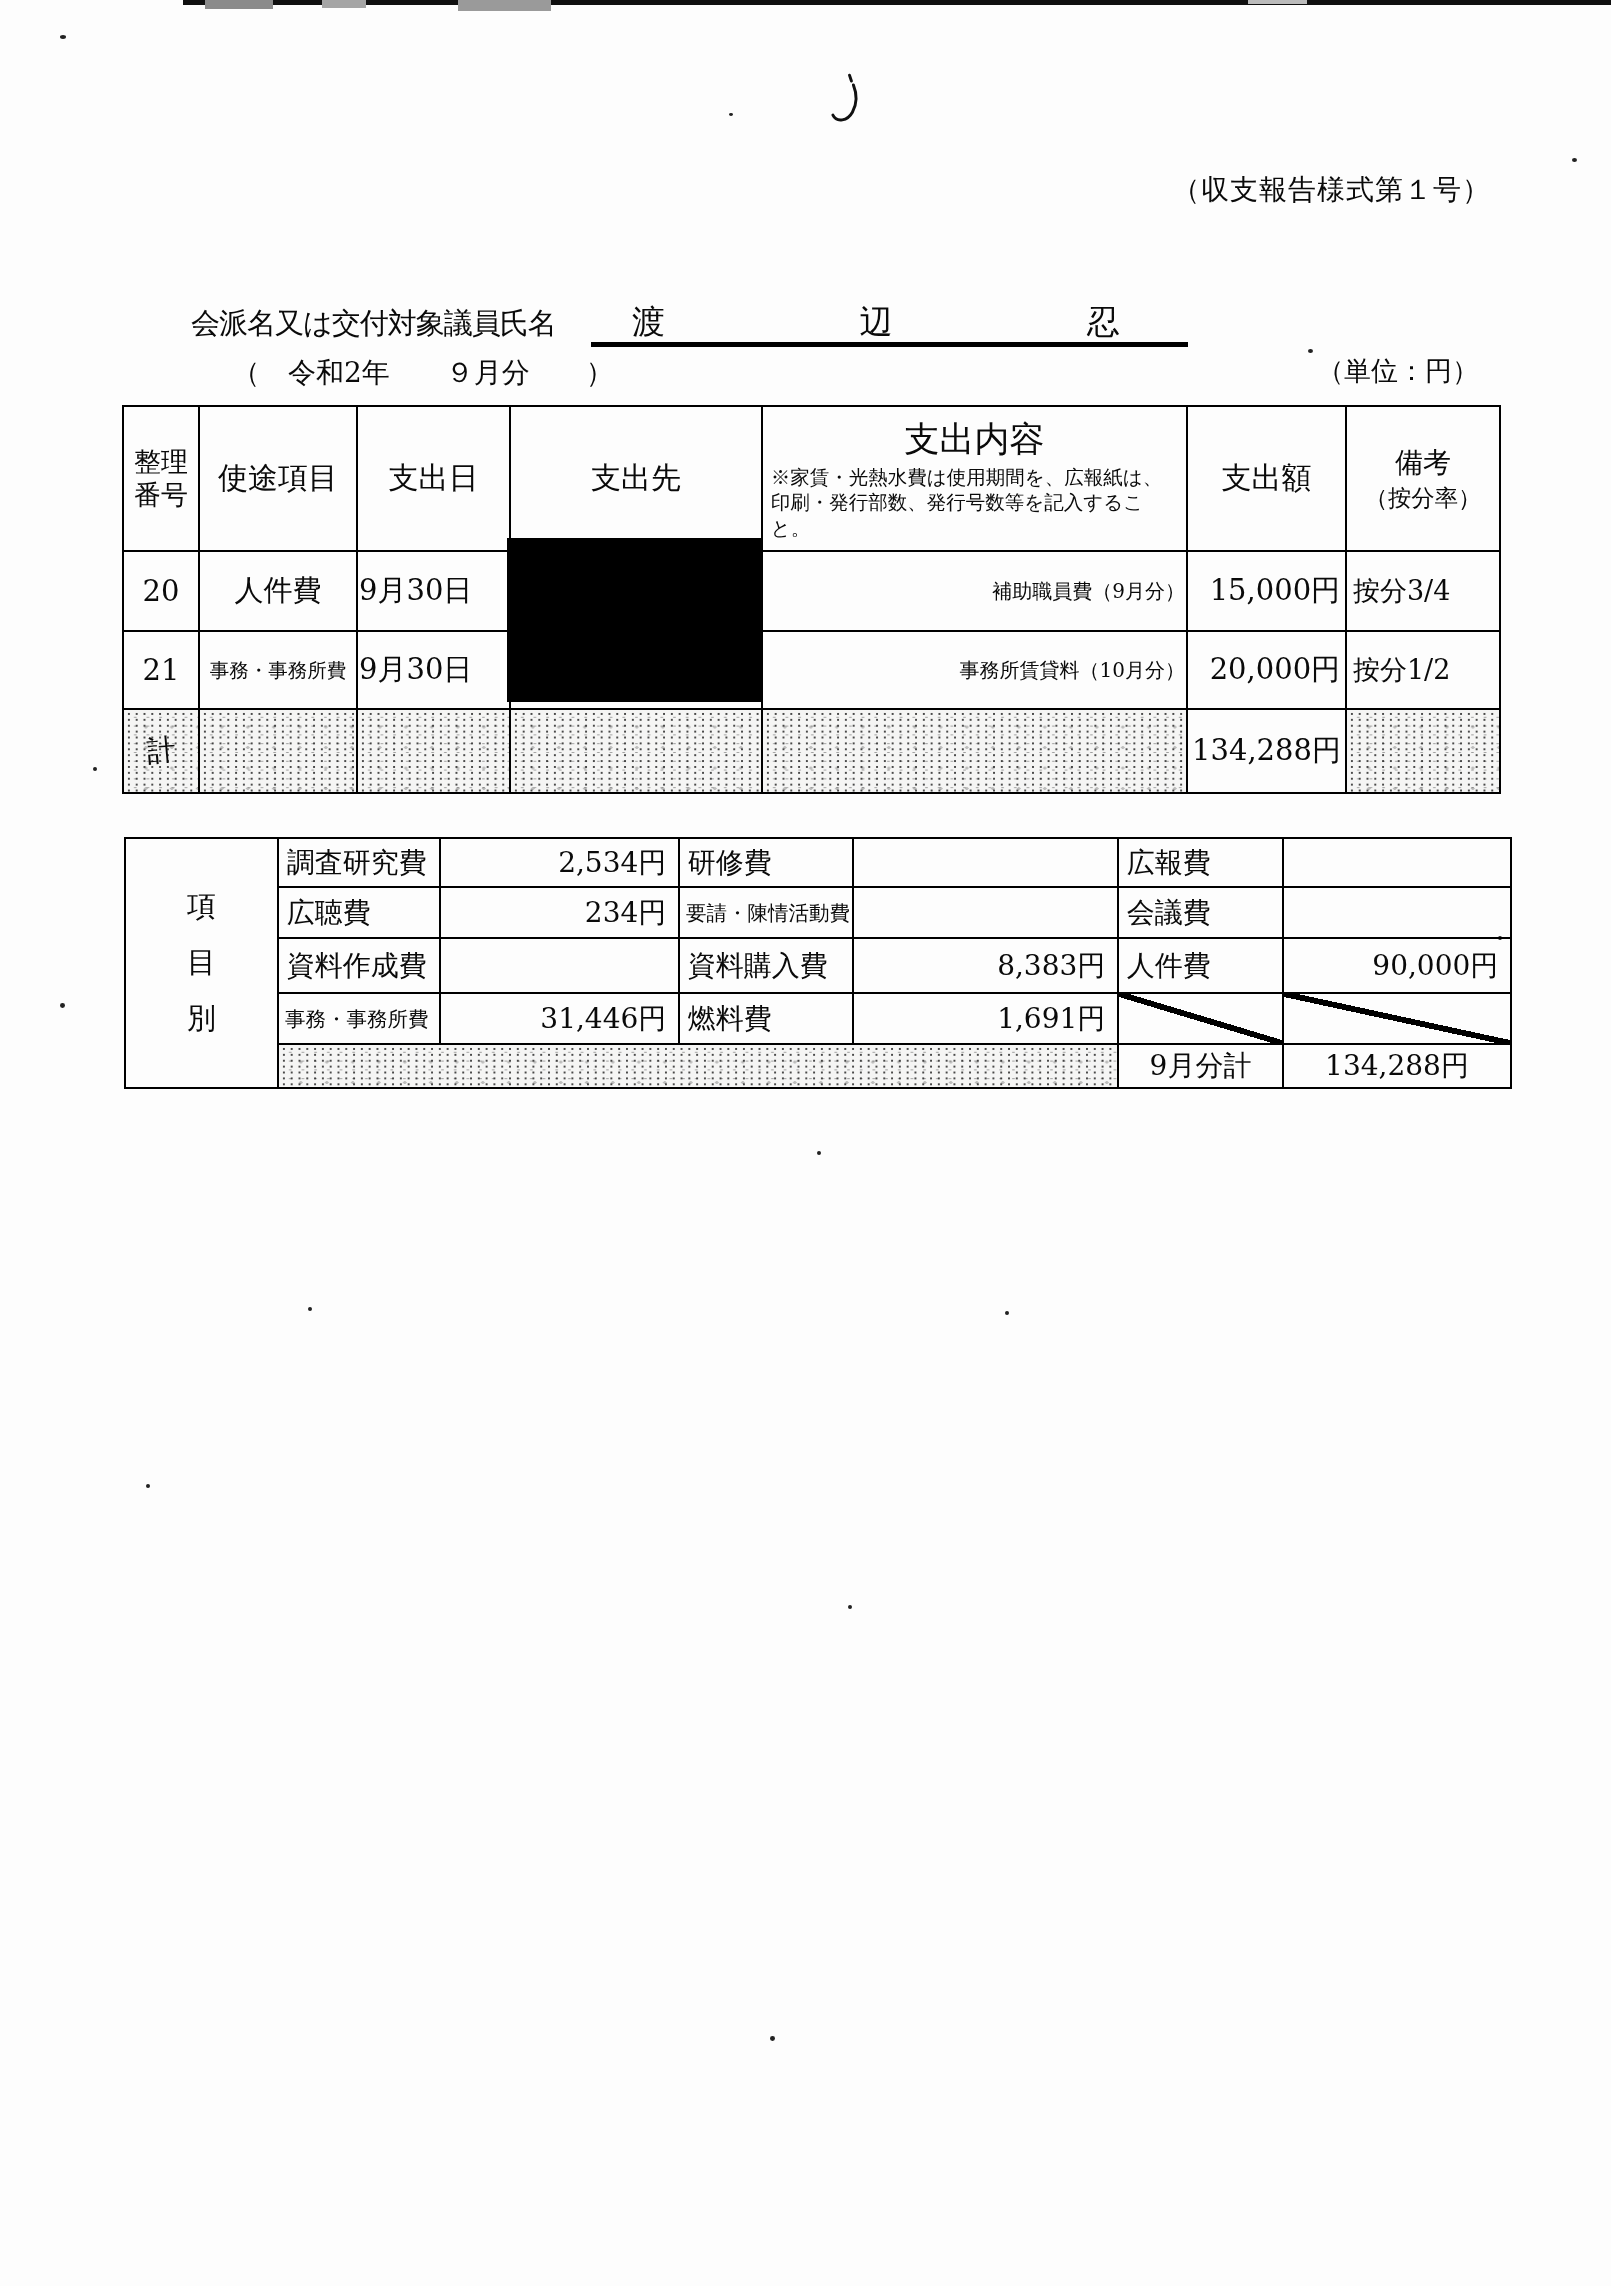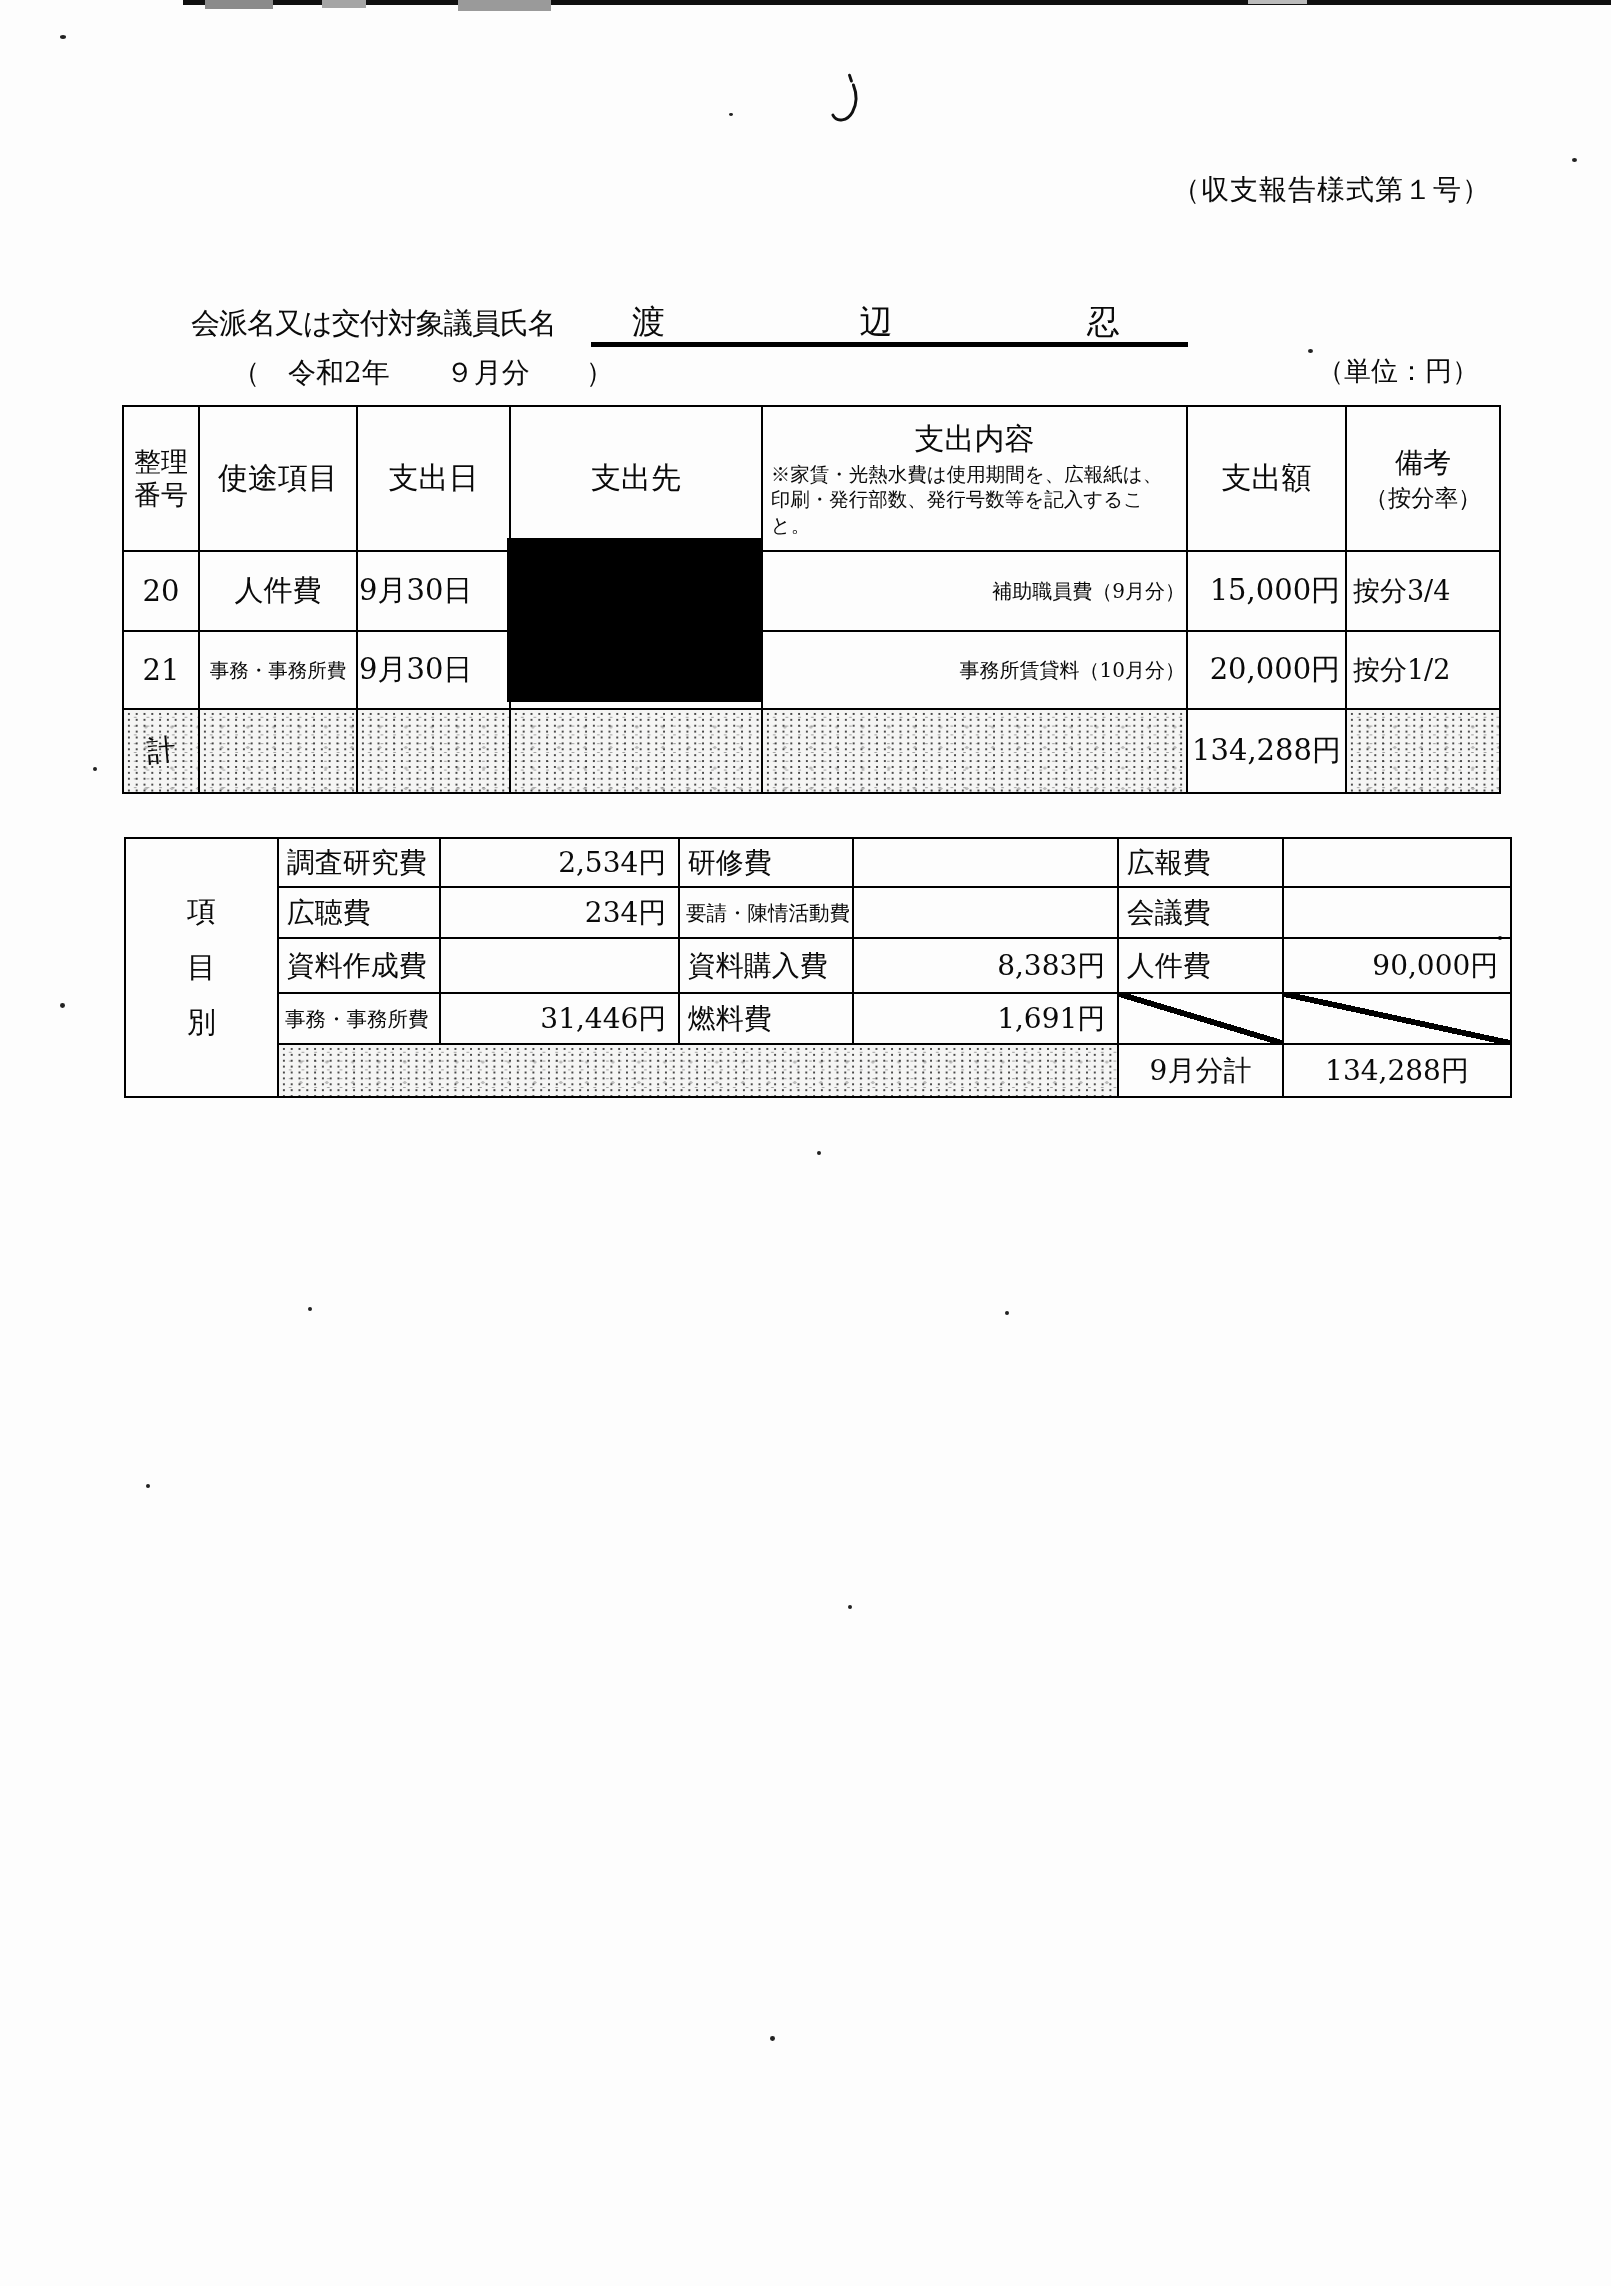"支出内容" .hdr-content .ct { font-size: 30px -> 35px }
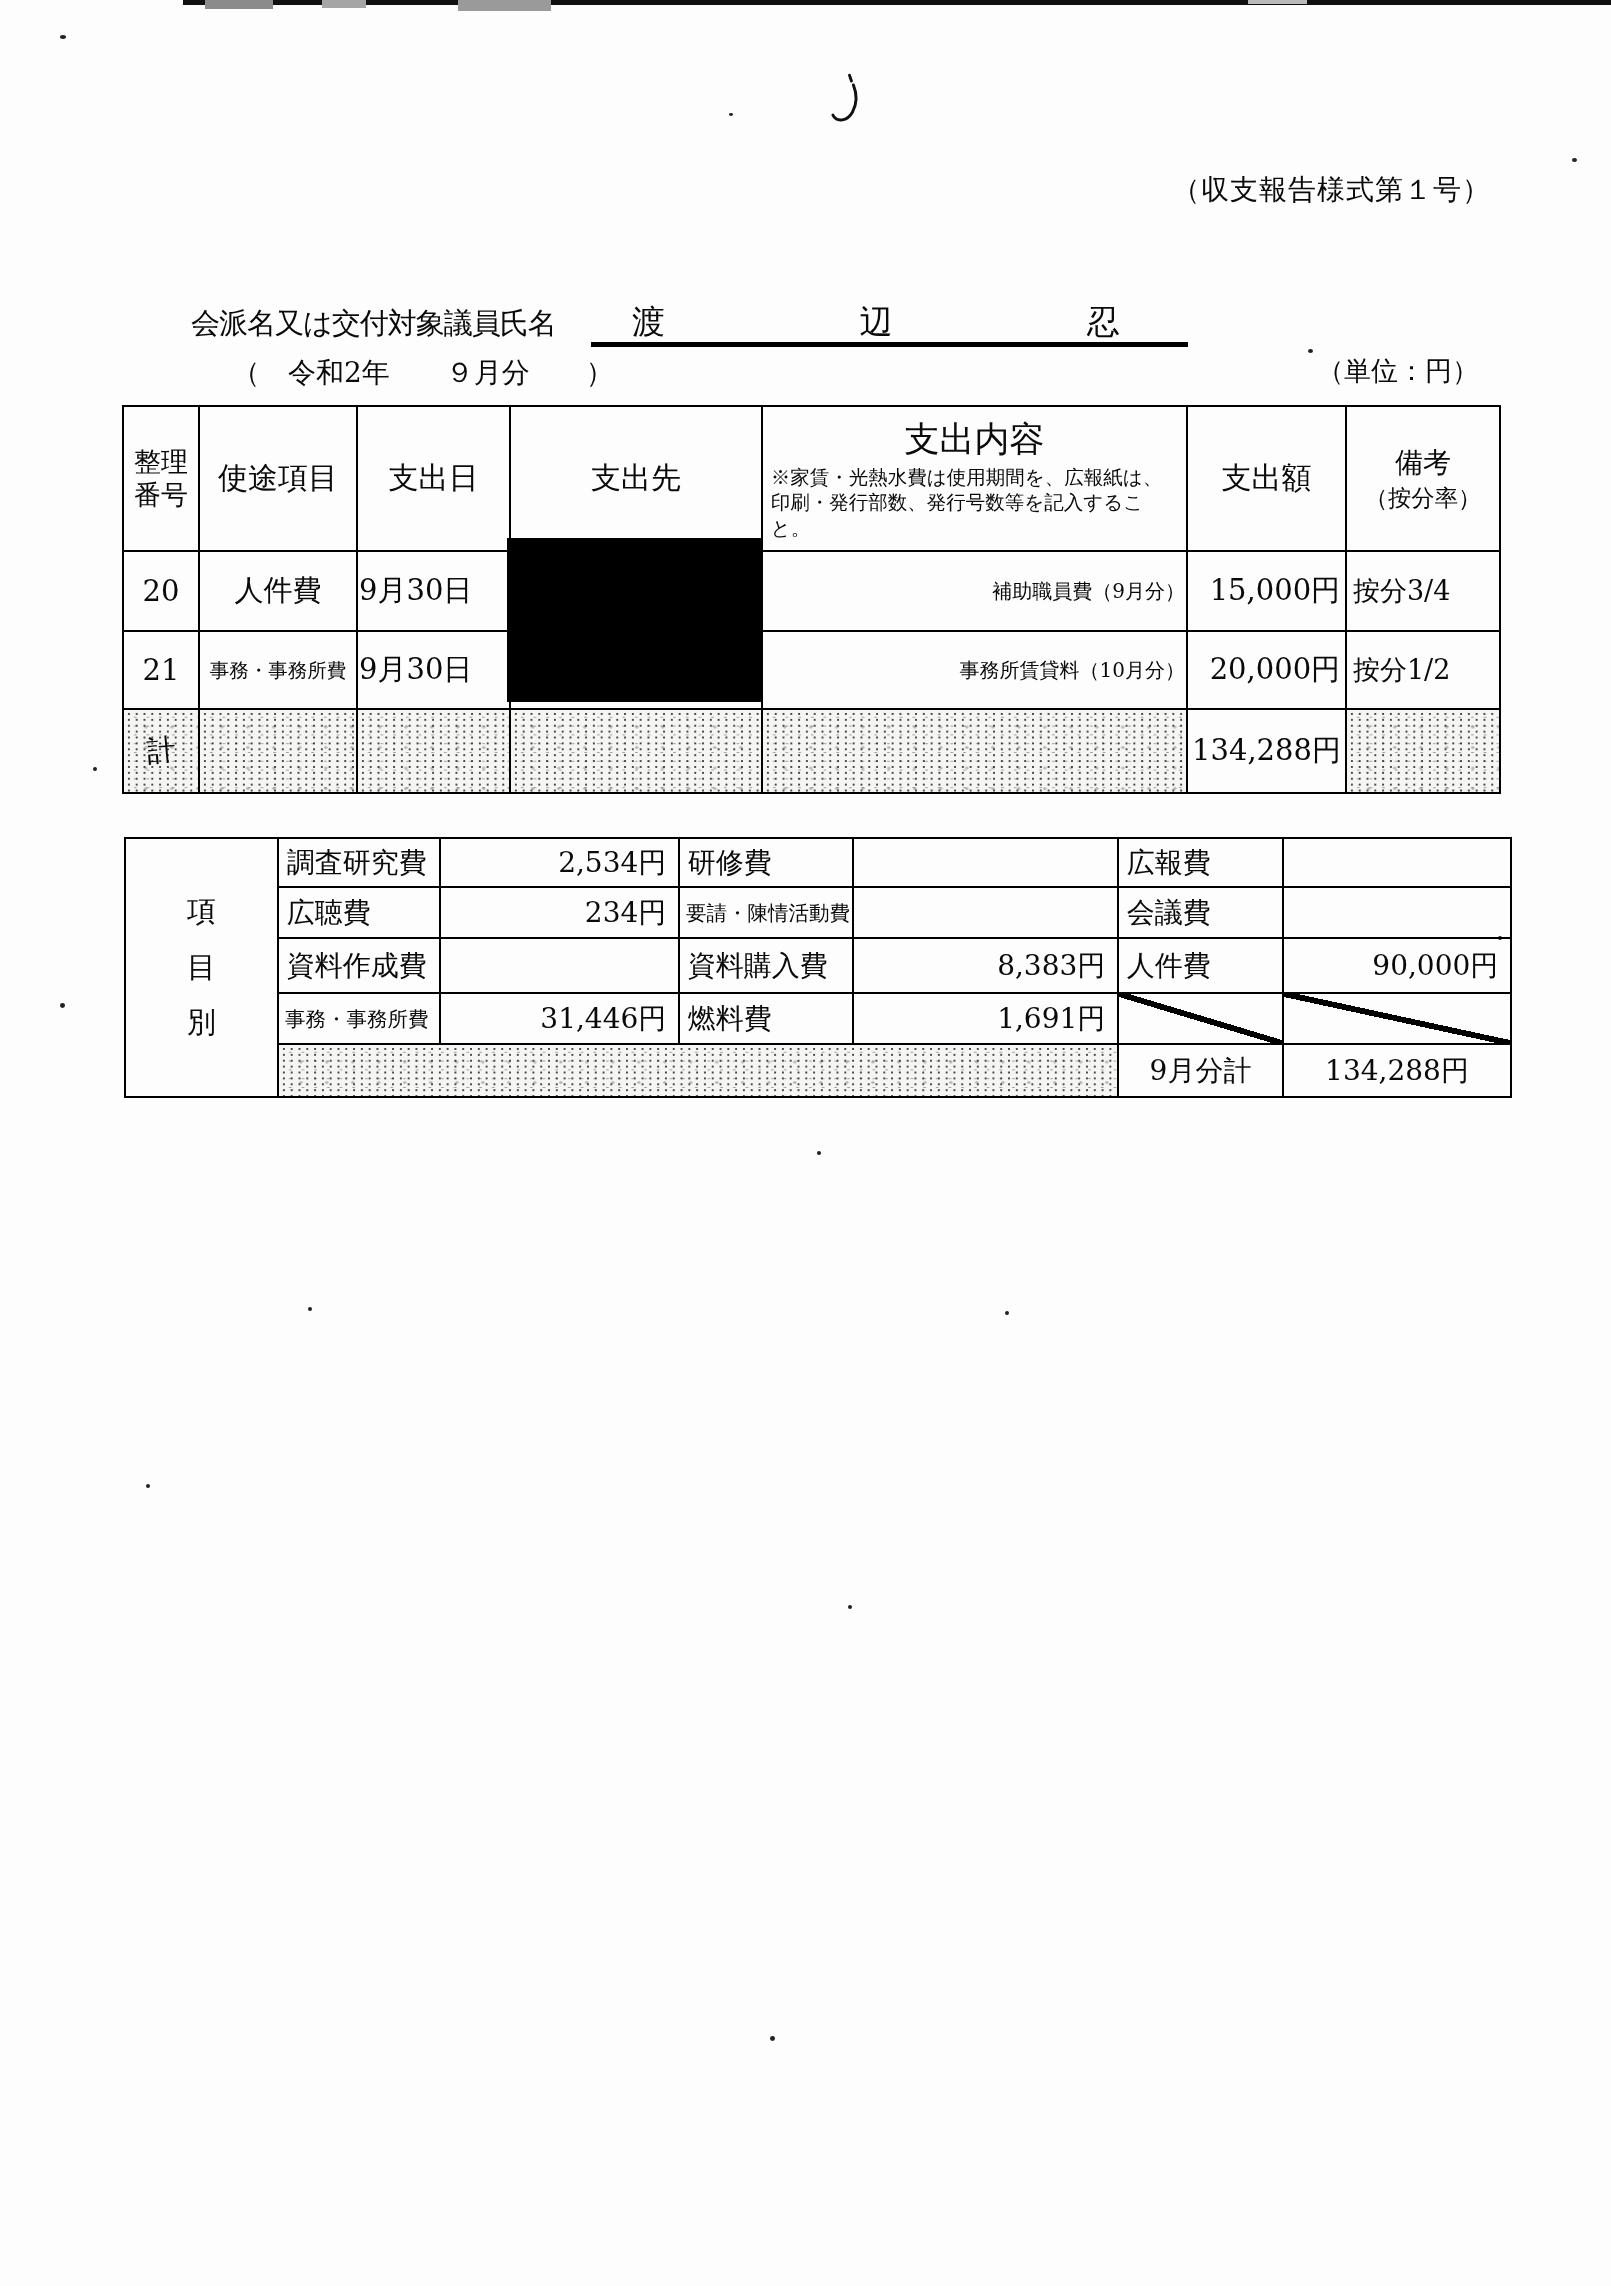"9月分計" tr { height: 53px -> 44px }
